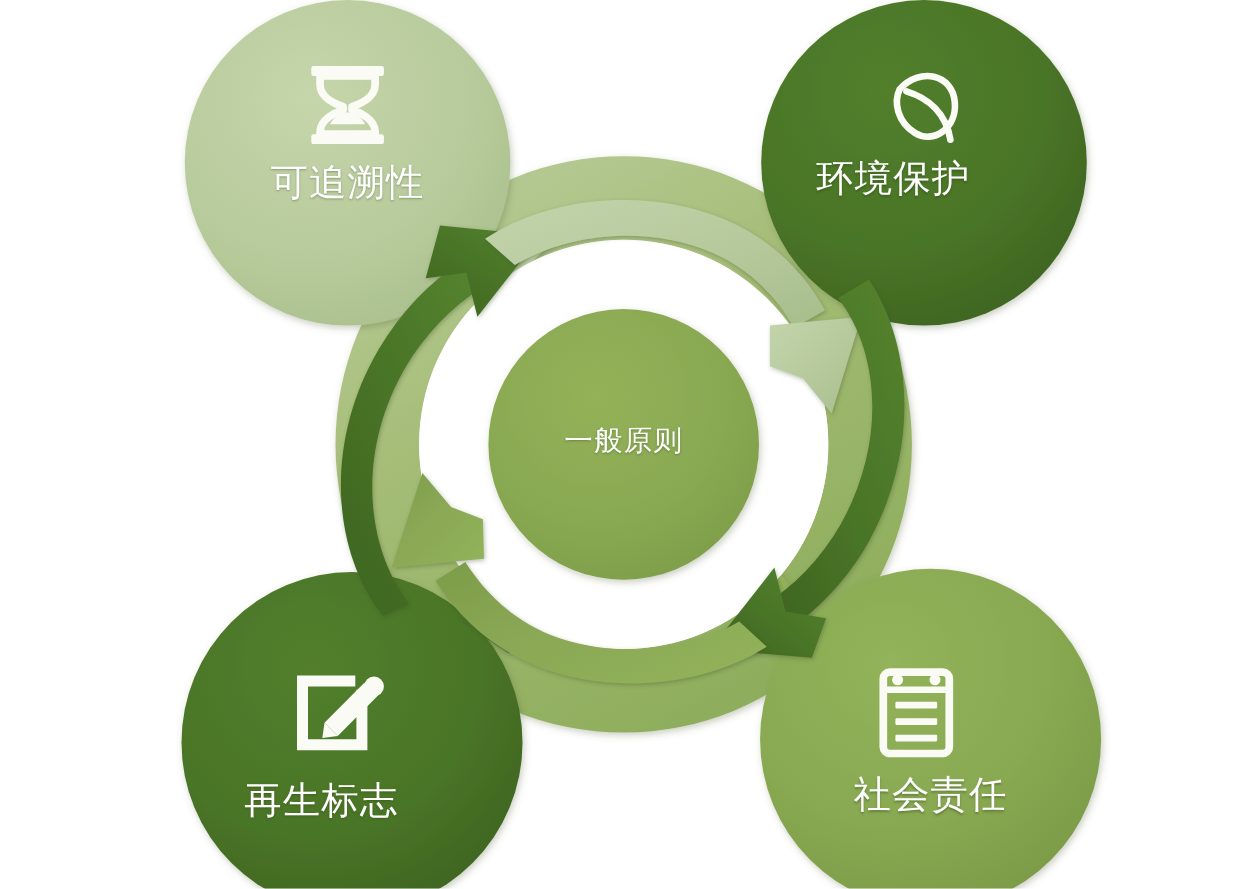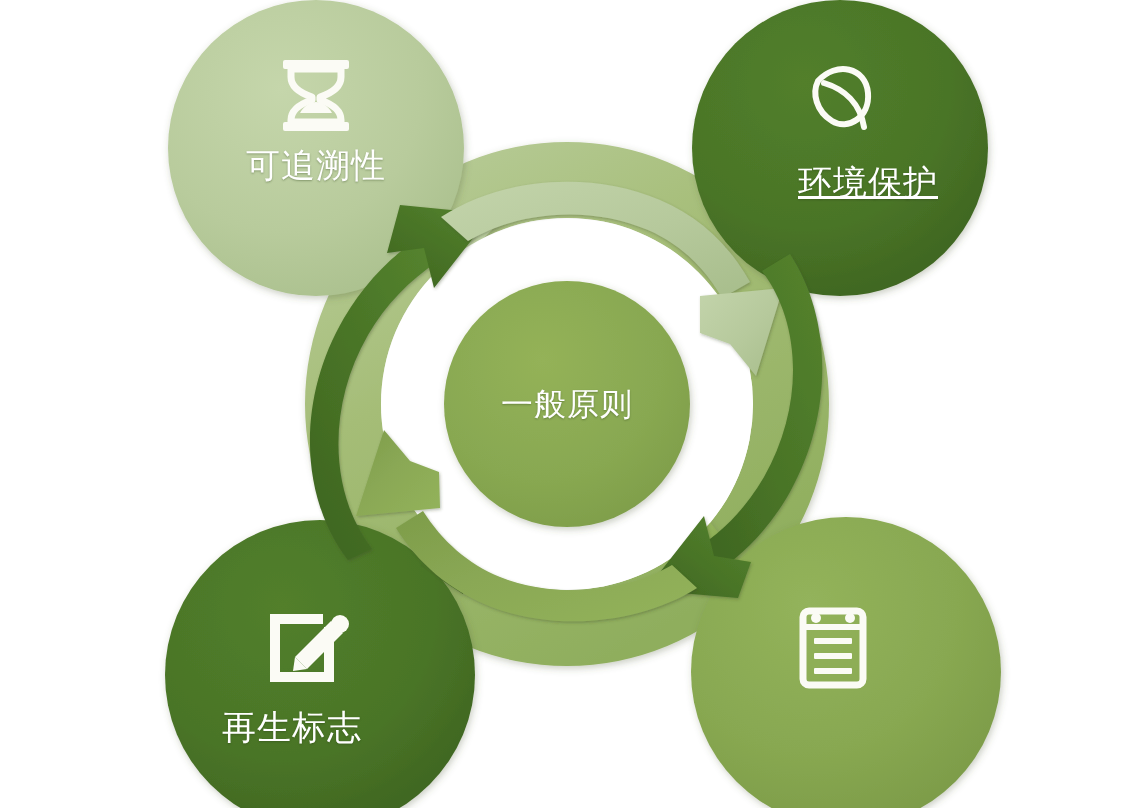"环境保护" #label-environment { text-align: right -> left; text-decoration: underline -> none; top: 160px -> 140px }
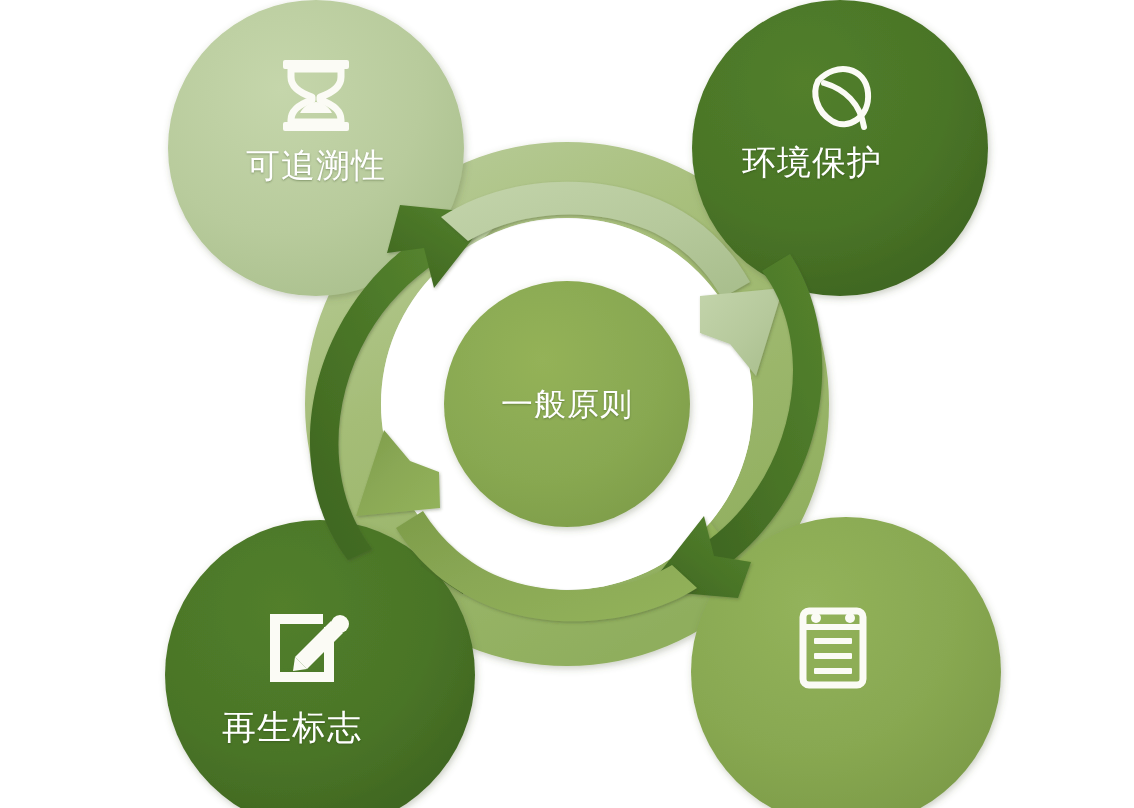"一般原则" .center-label { font-size: 32px -> 26px }
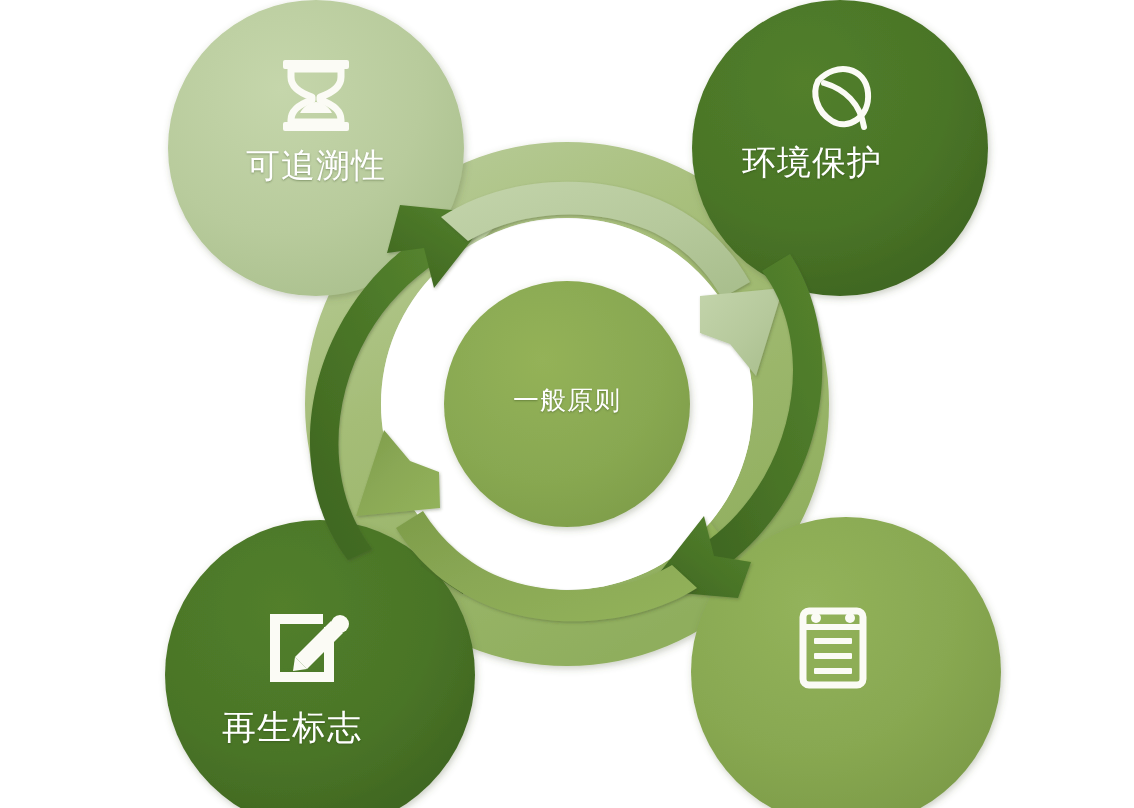"社会责任" div.node-label { html: none -> <div>社会责任</div> }
